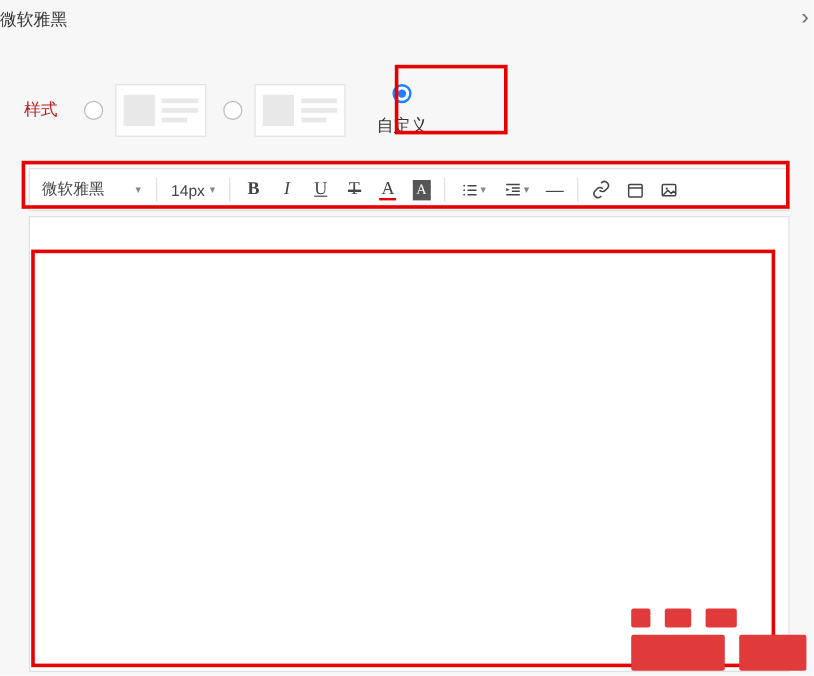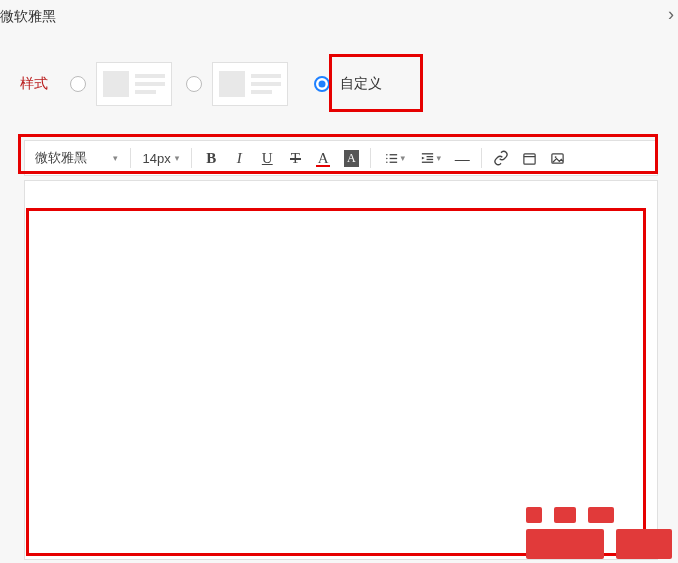"自定义" .custom-wrap { flex-direction: none -> column }
